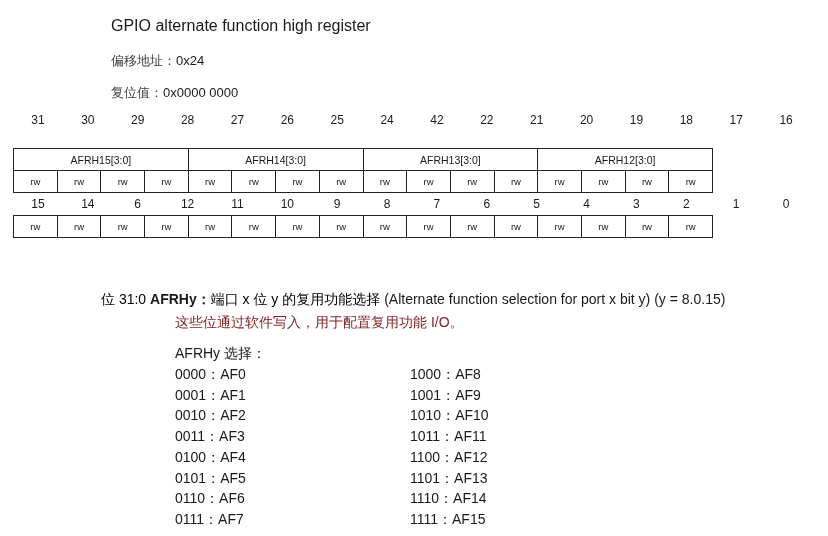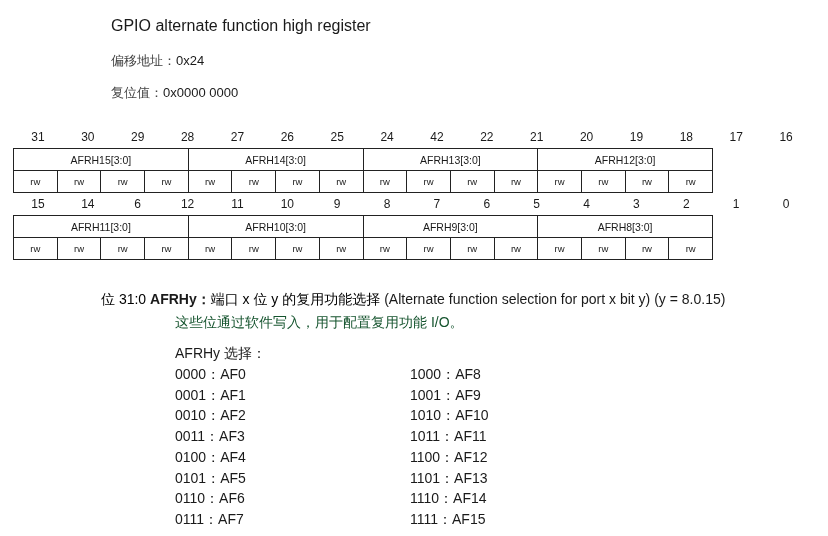"31" div.bitnums { top: 130px -> 113px }
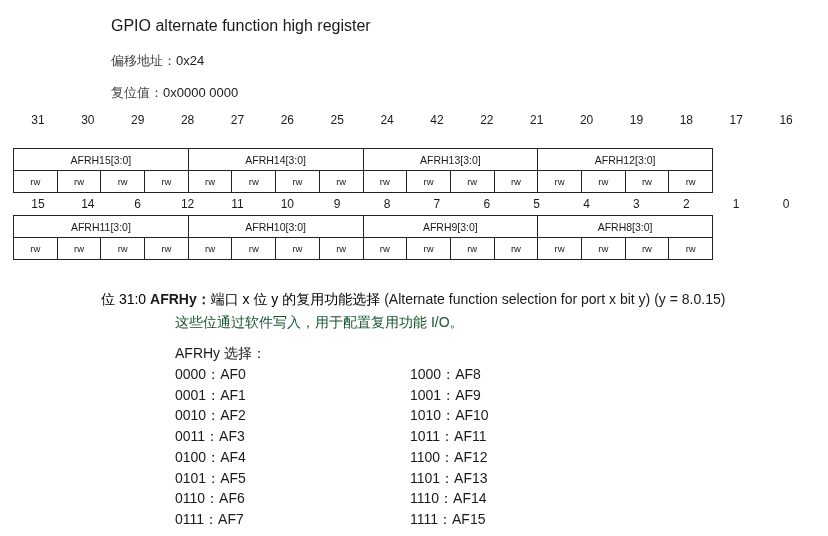"AFRH11[3:0]" tr.field { html: <tr> <td>AFRH11[3:0]</td> <td>AFRH10[3:0]</td> <td>AFRH9[3:0]</td> <td>AFRH8[3:0]</td> </tr> -> none }
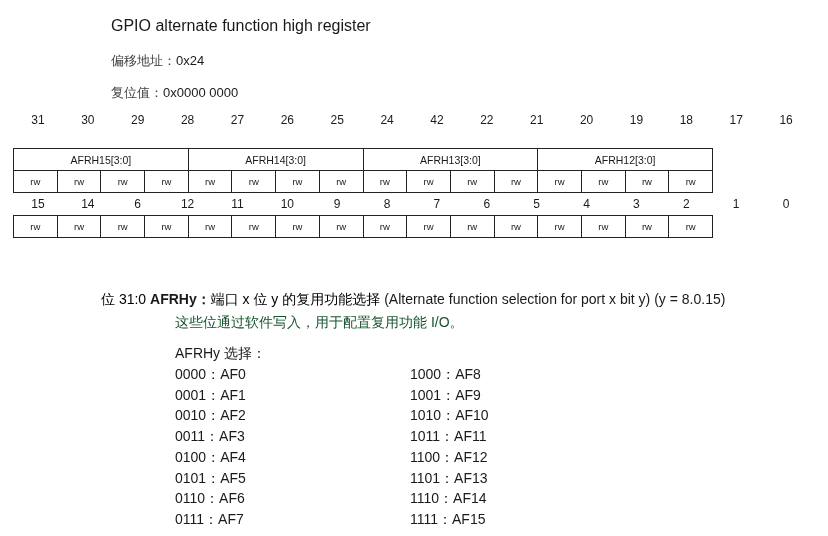"这些位通过软件写入，用于配置复用功能 I/O。" .desc2 { color: #14532d -> #7f1d1d }
